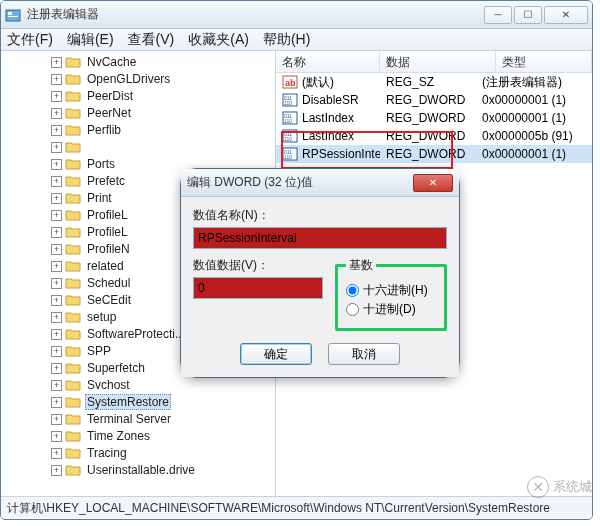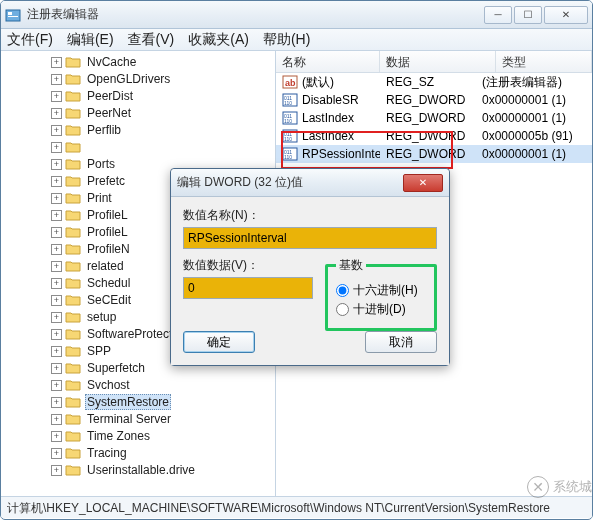"编辑 DWORD (32 位)值" .dialog { border-radius: 4px -> 16px; left: 170px -> 180px }
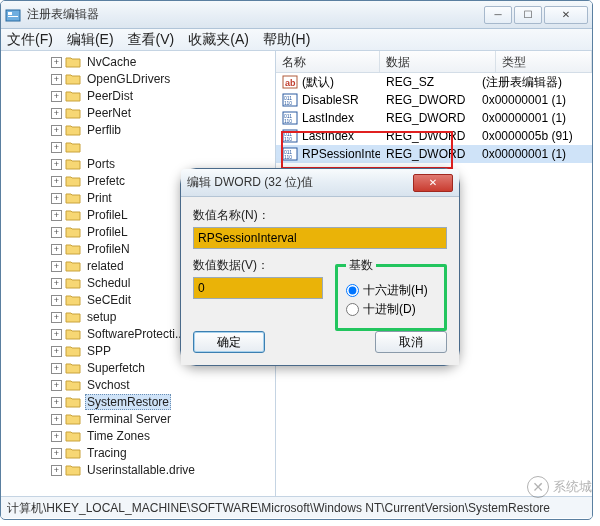"RPSessionInterval" .dlg-input { background: #eab308 -> #b91c1c }
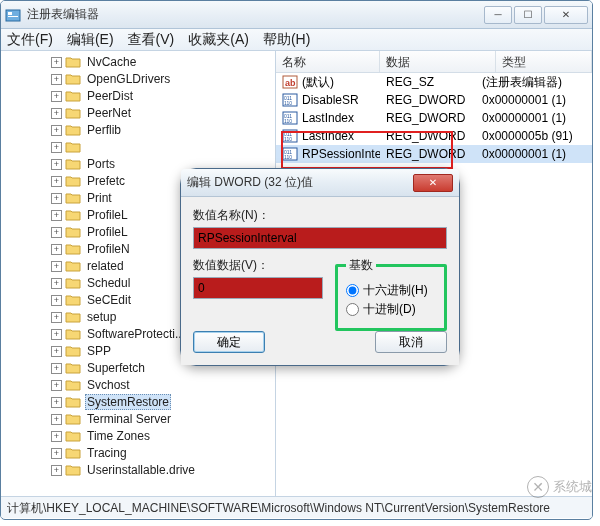"确定" .dlg-btns { justify-content: space-between -> center; margin-top: none -> 12px }
